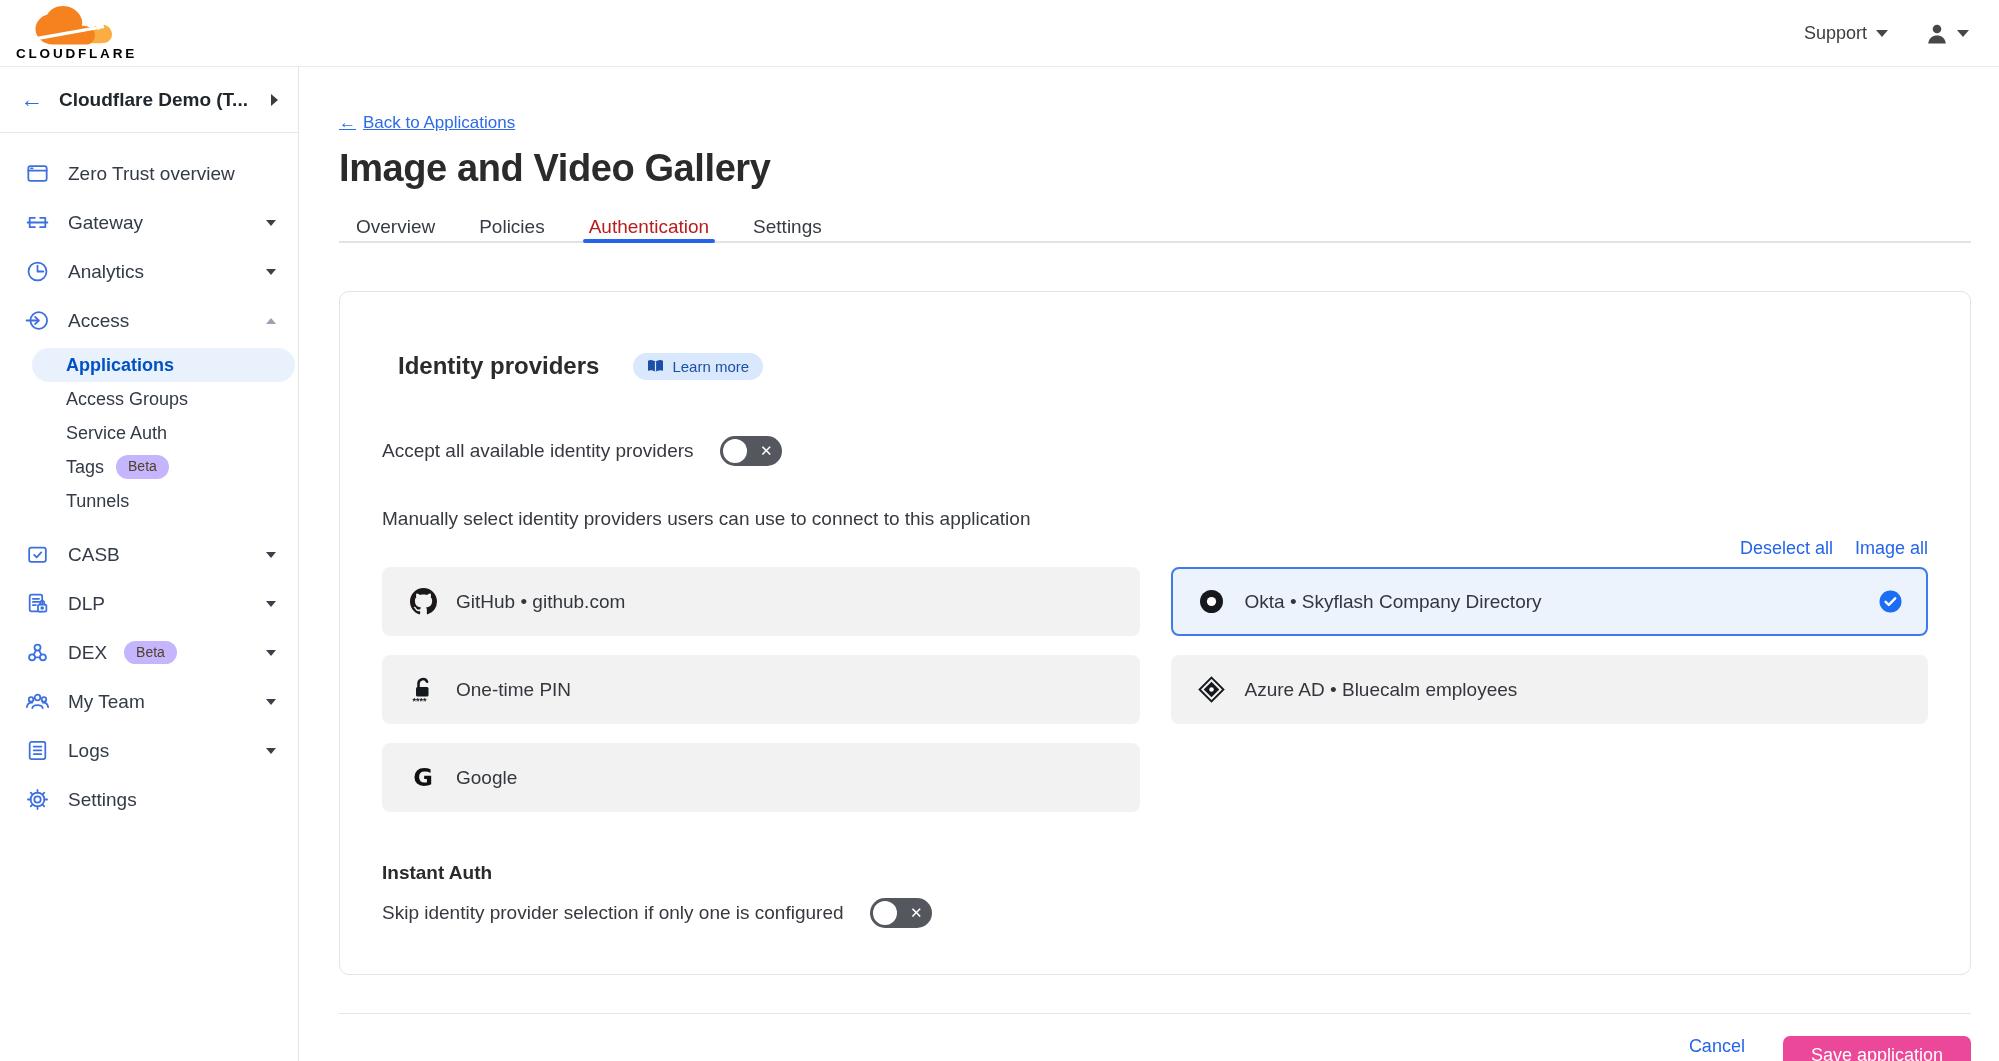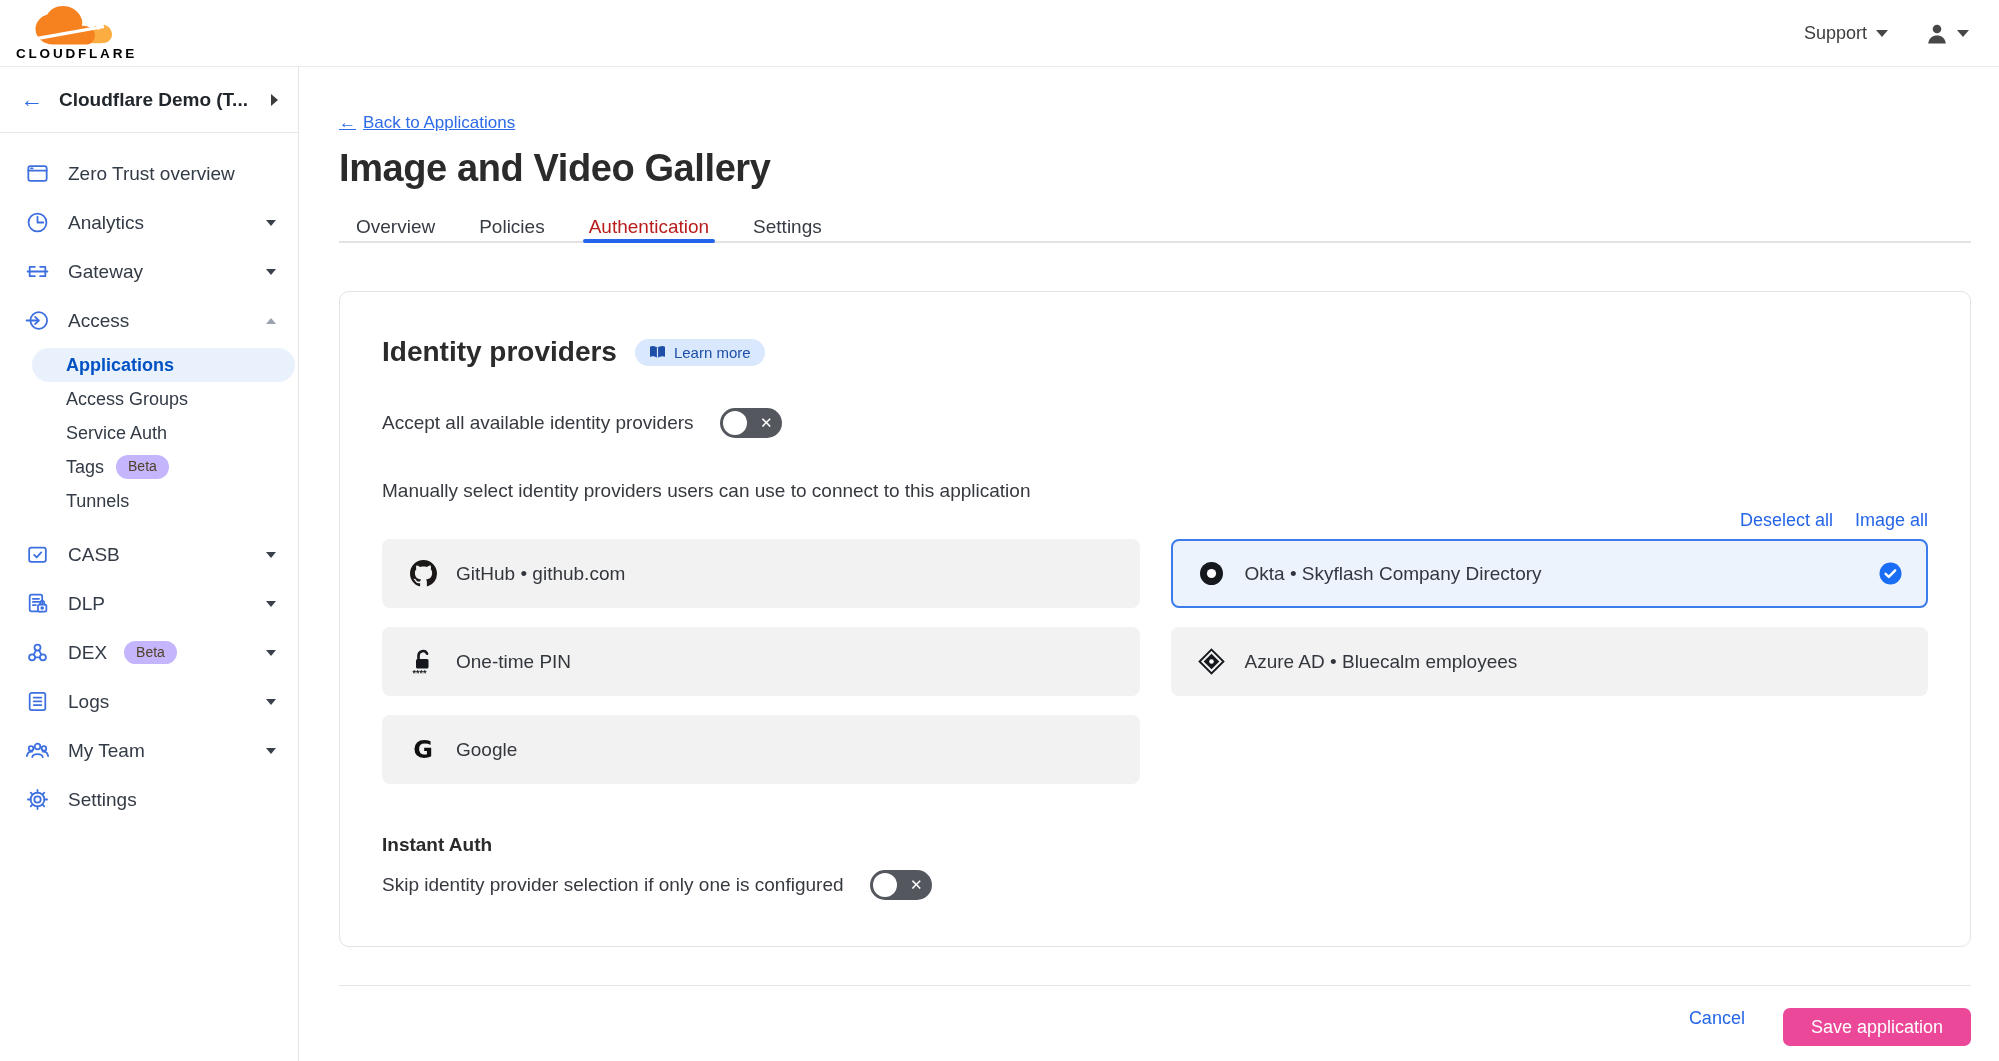"Analytics" div.nav-item { order: before "Gateway" -> after "Gateway" }
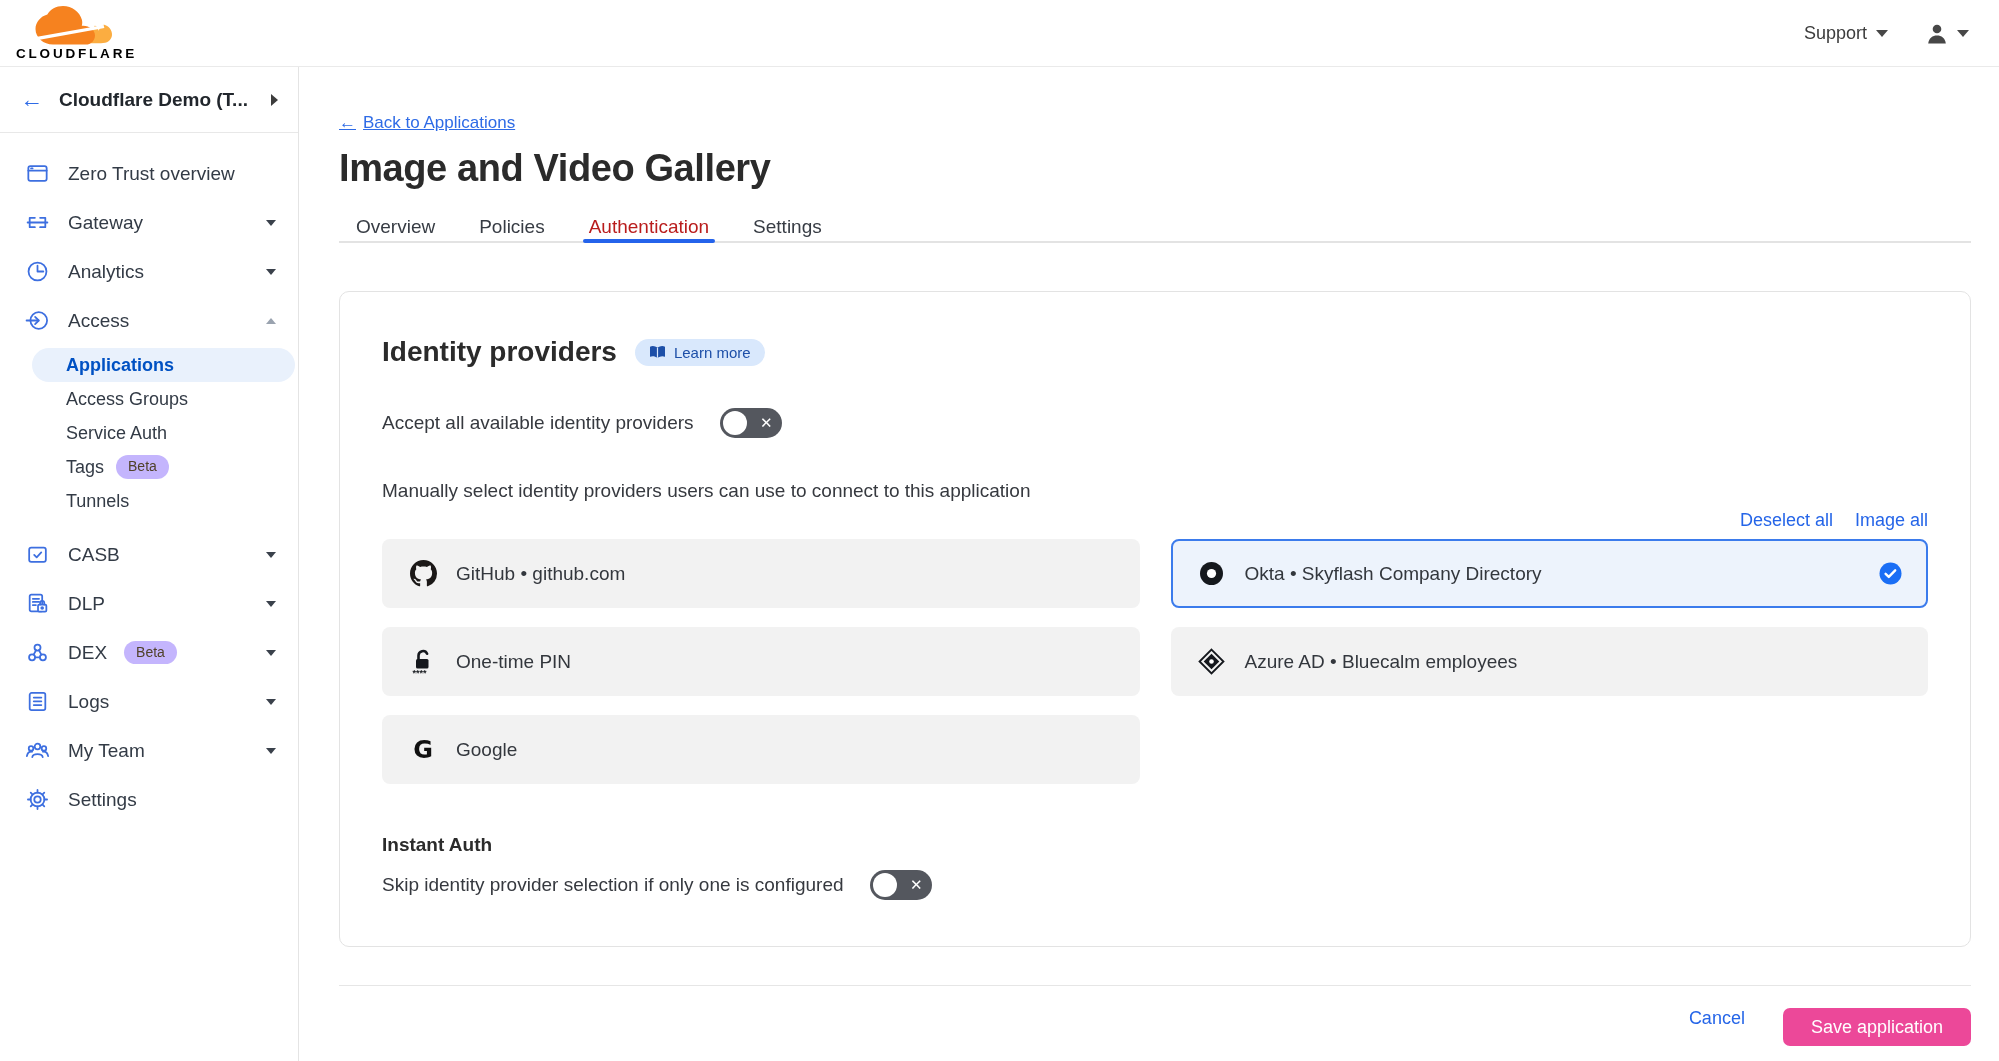"Identity providers" h2 { font-size: 28px -> 24px; margin: 0 -> 16px }
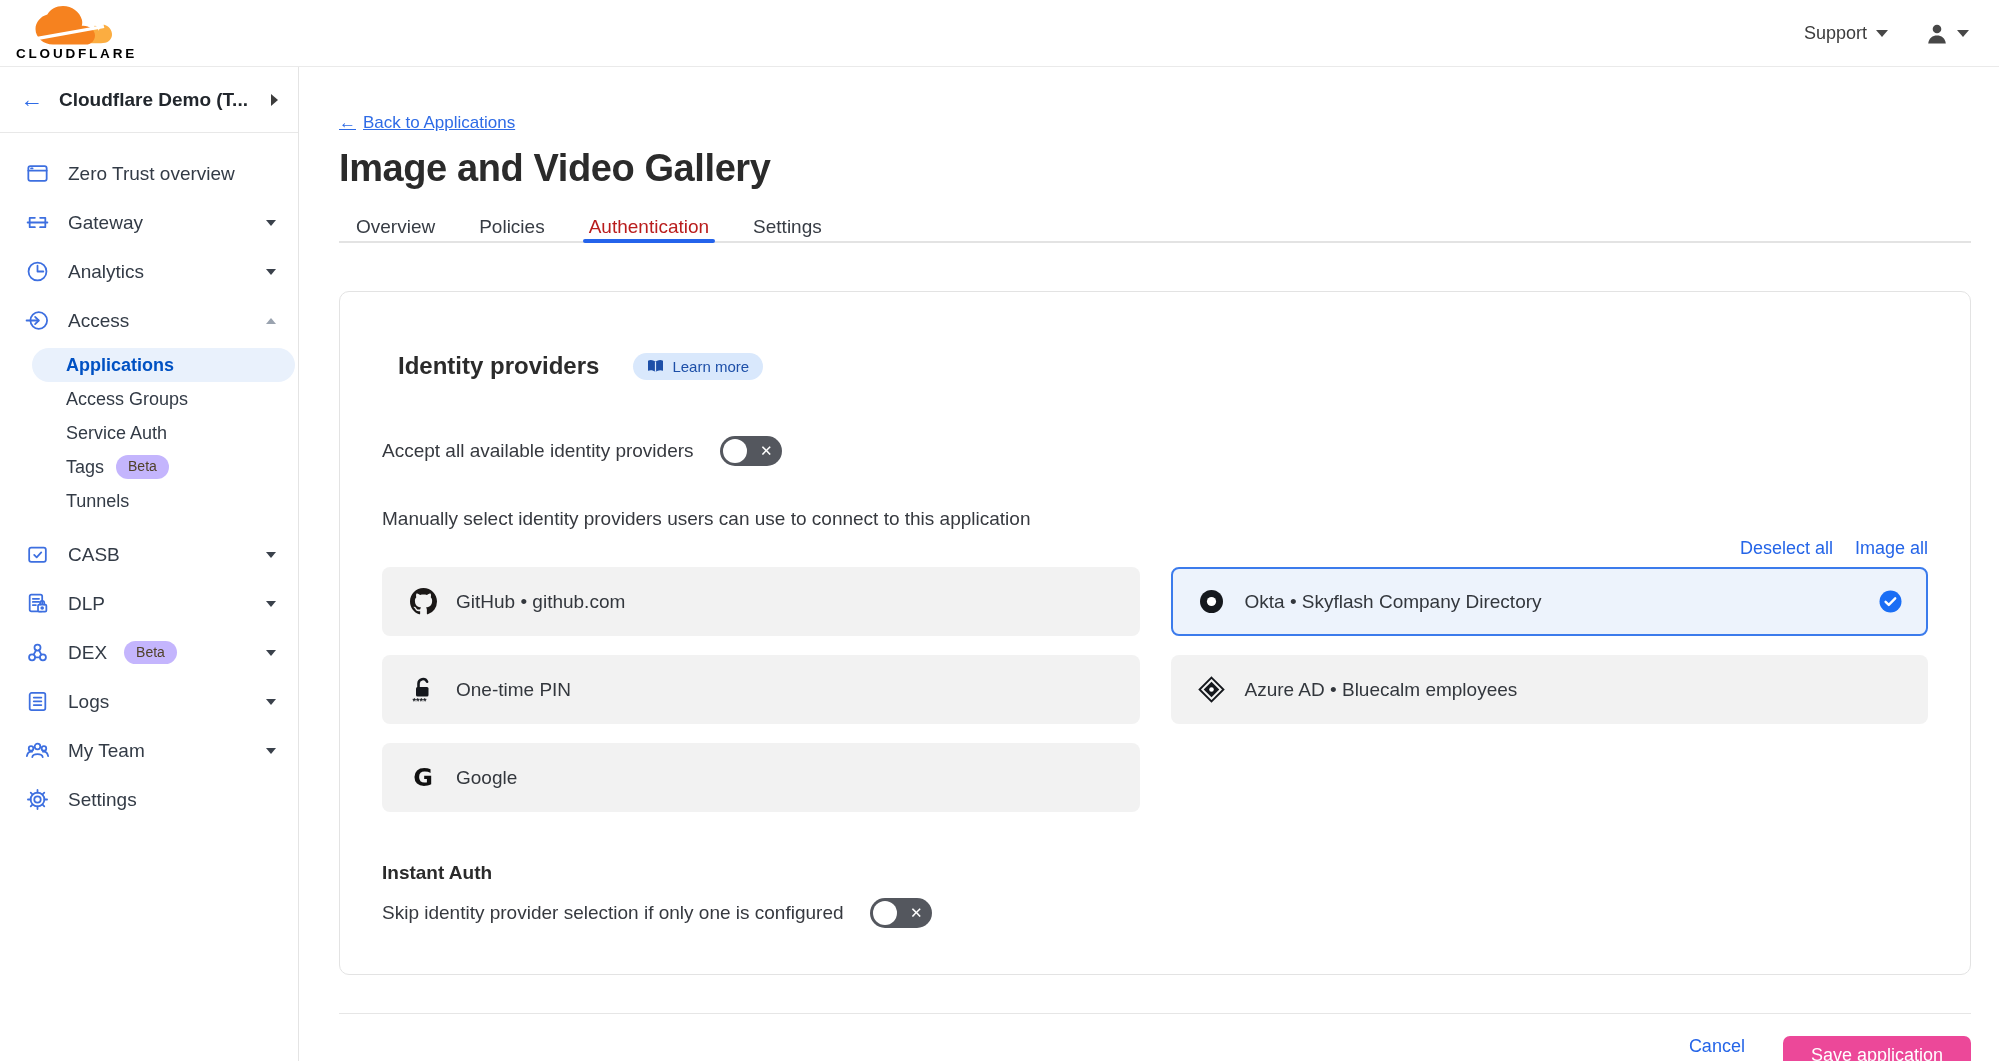"Logs" div.nav-item { order: before "My Team" -> after "My Team" }
